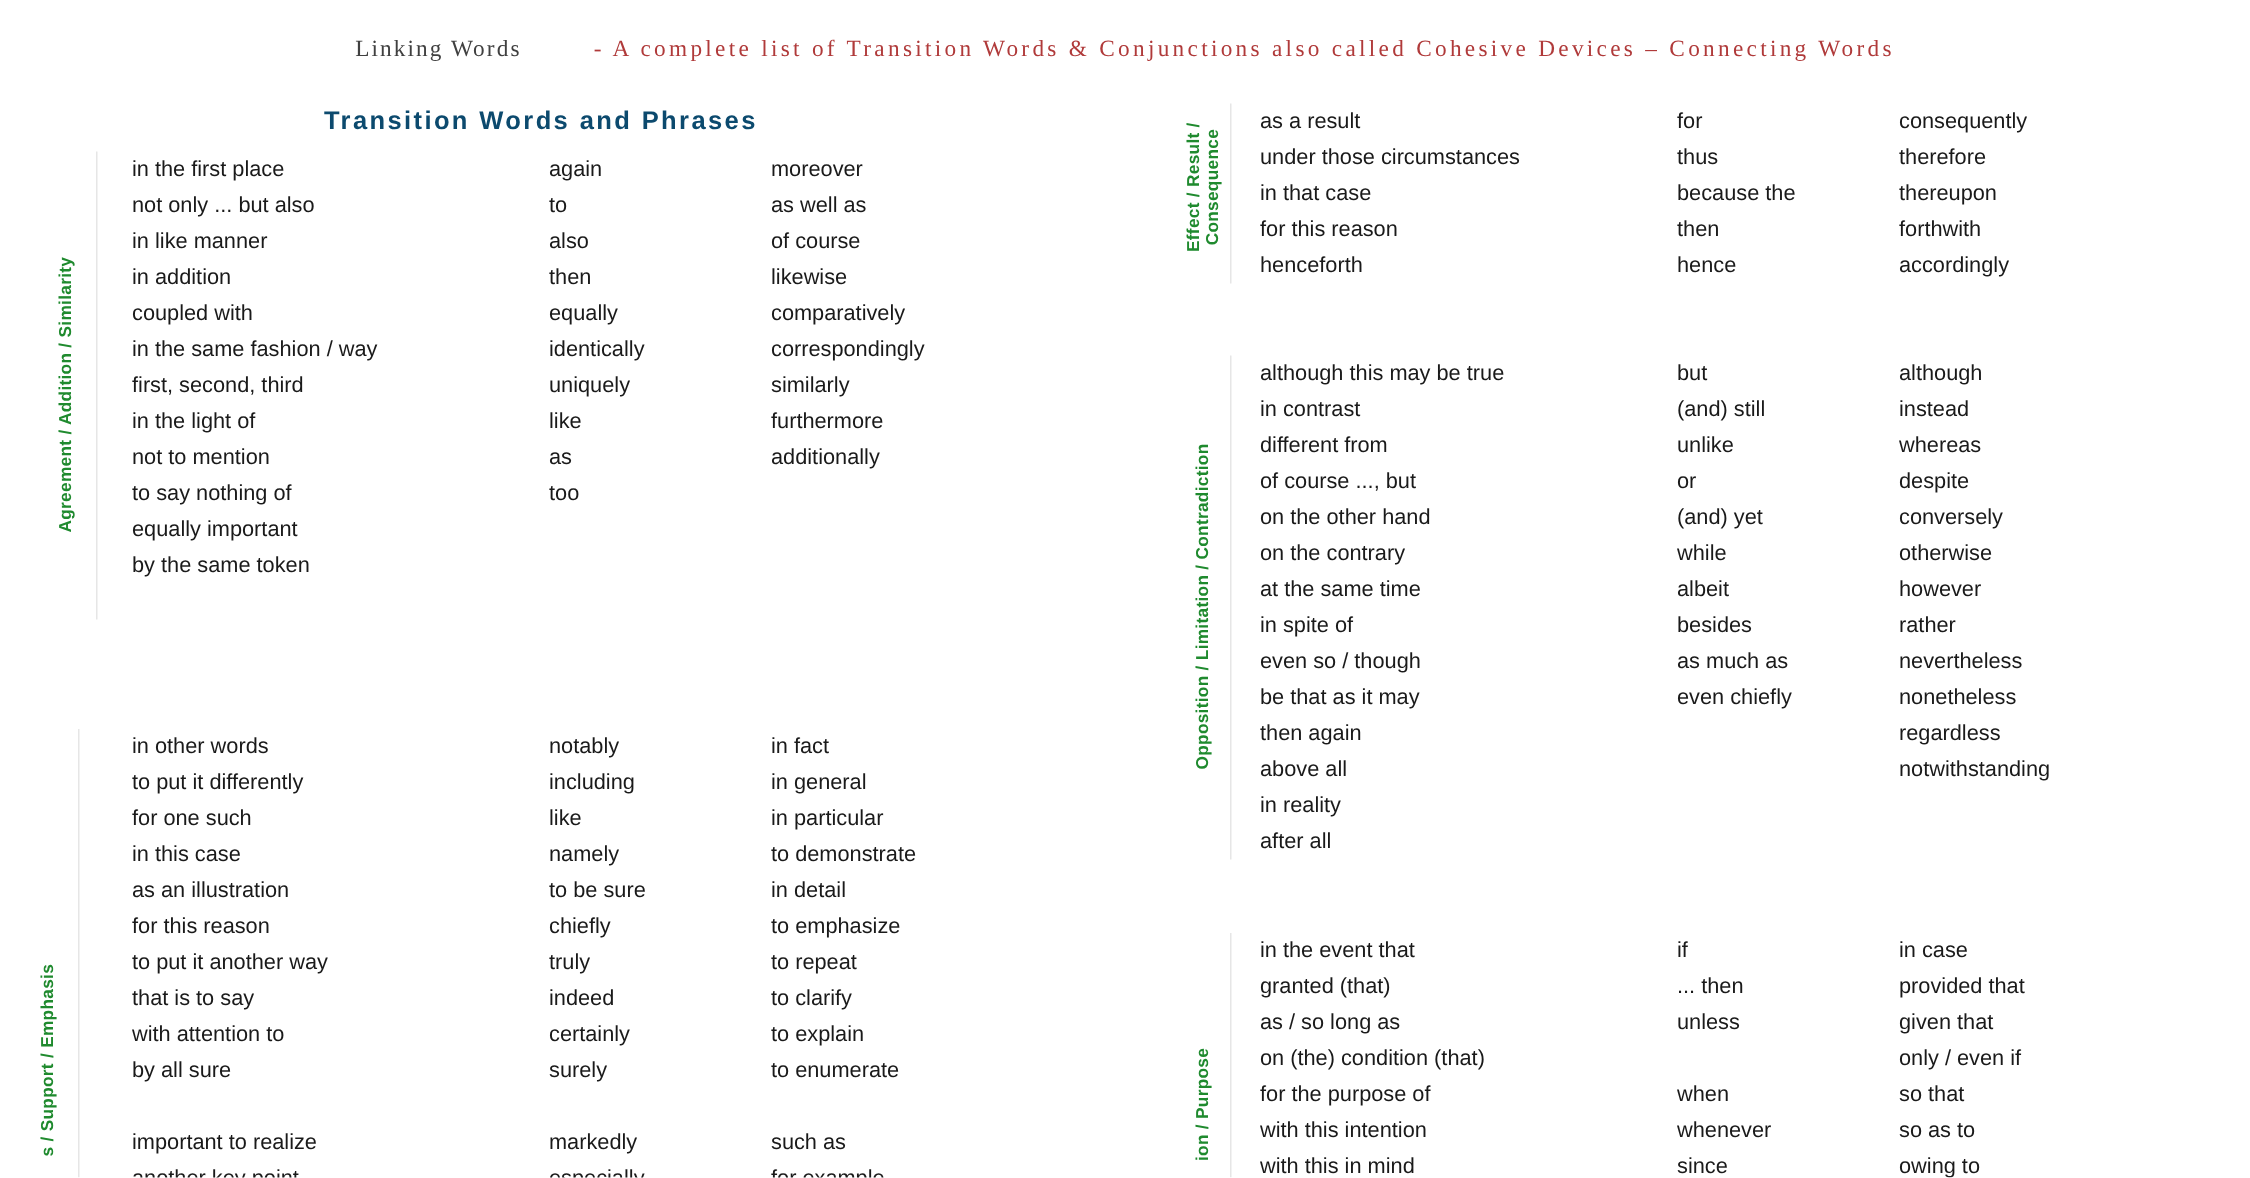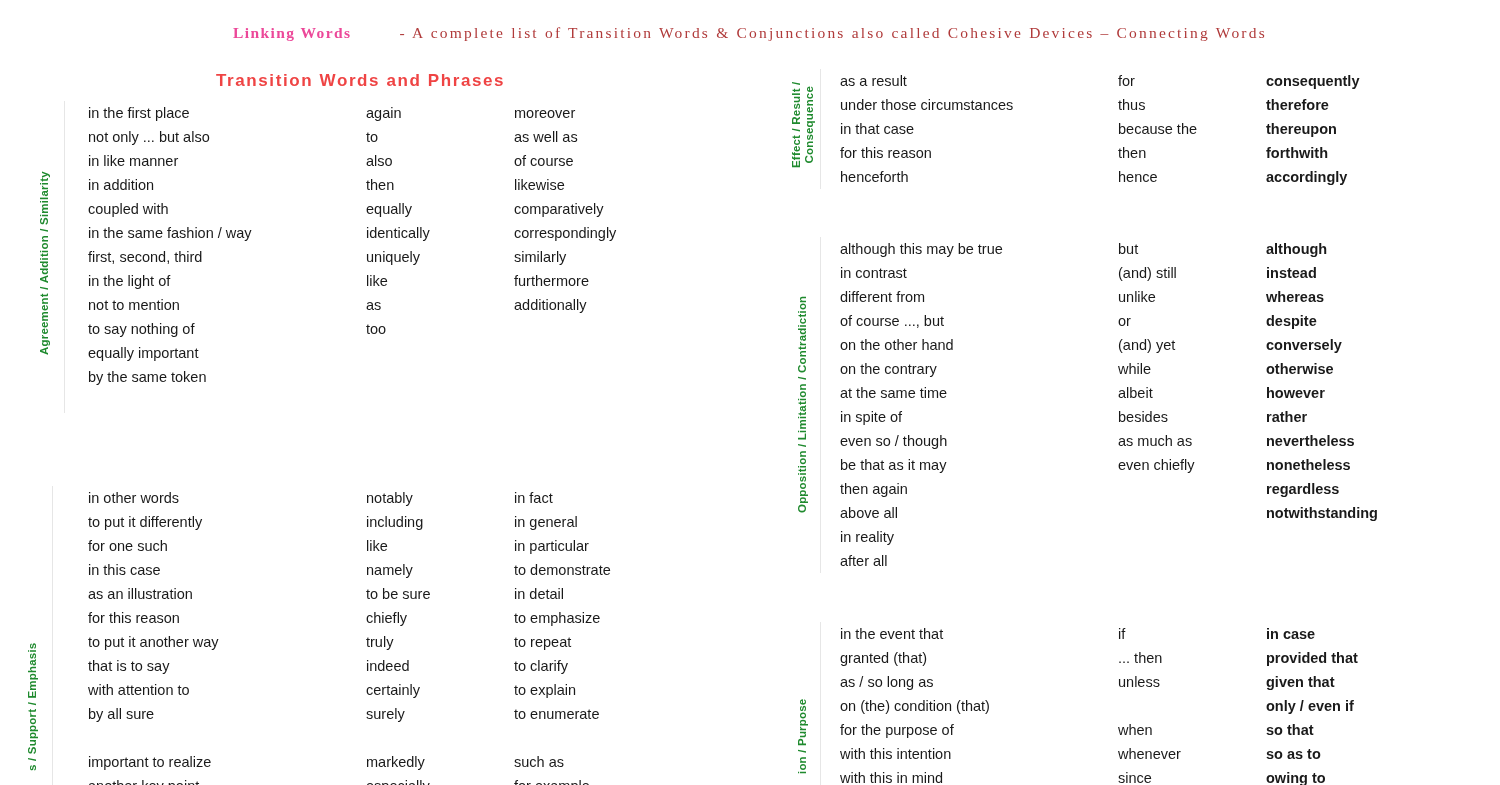"Linking Words" .title-strong { color: #ec4899 -> #404040; font-weight: bold -> normal }
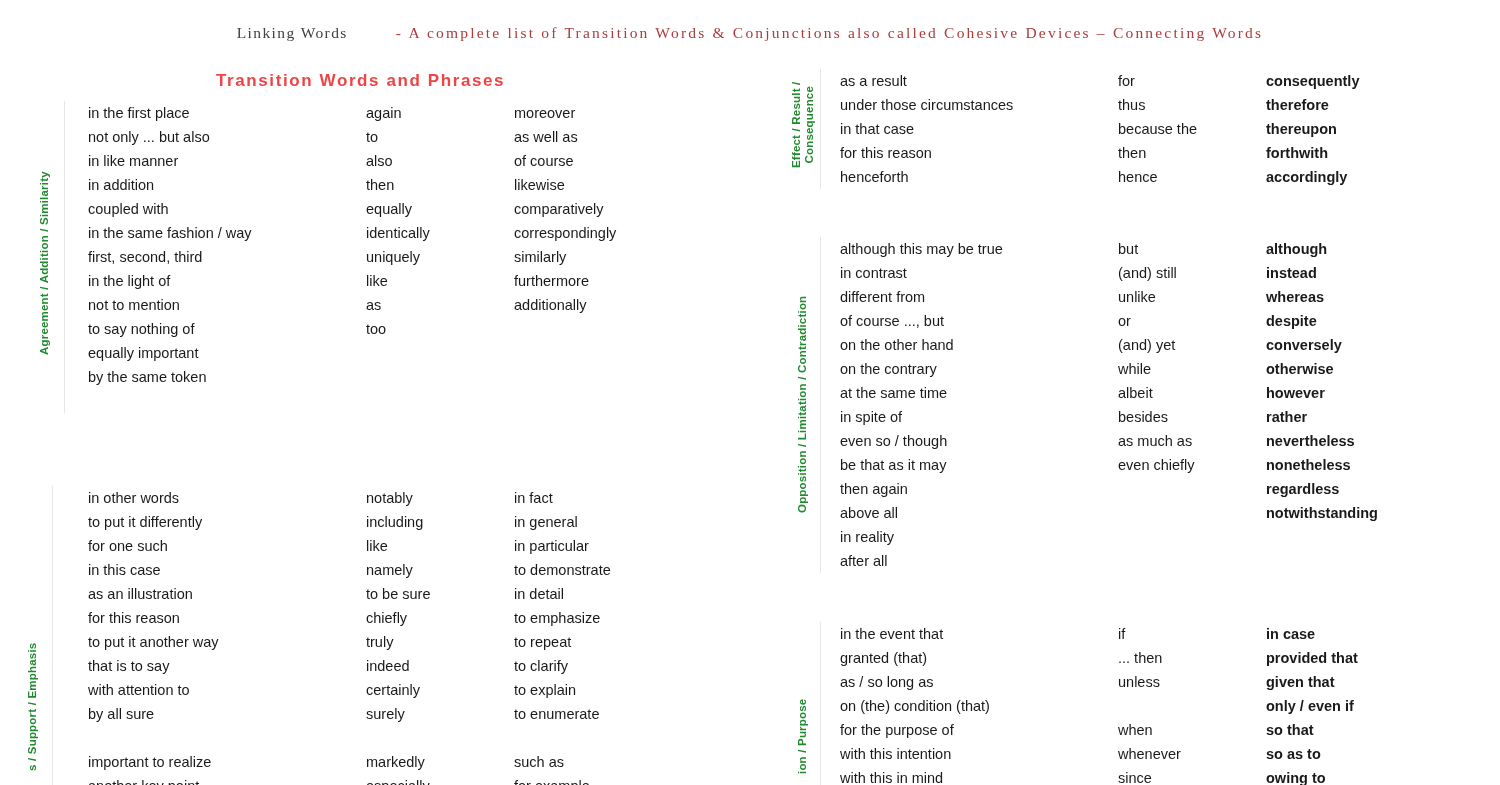"Transition Words and Phrases" .section-heading { color: #ef4444 -> #0c4a6e }
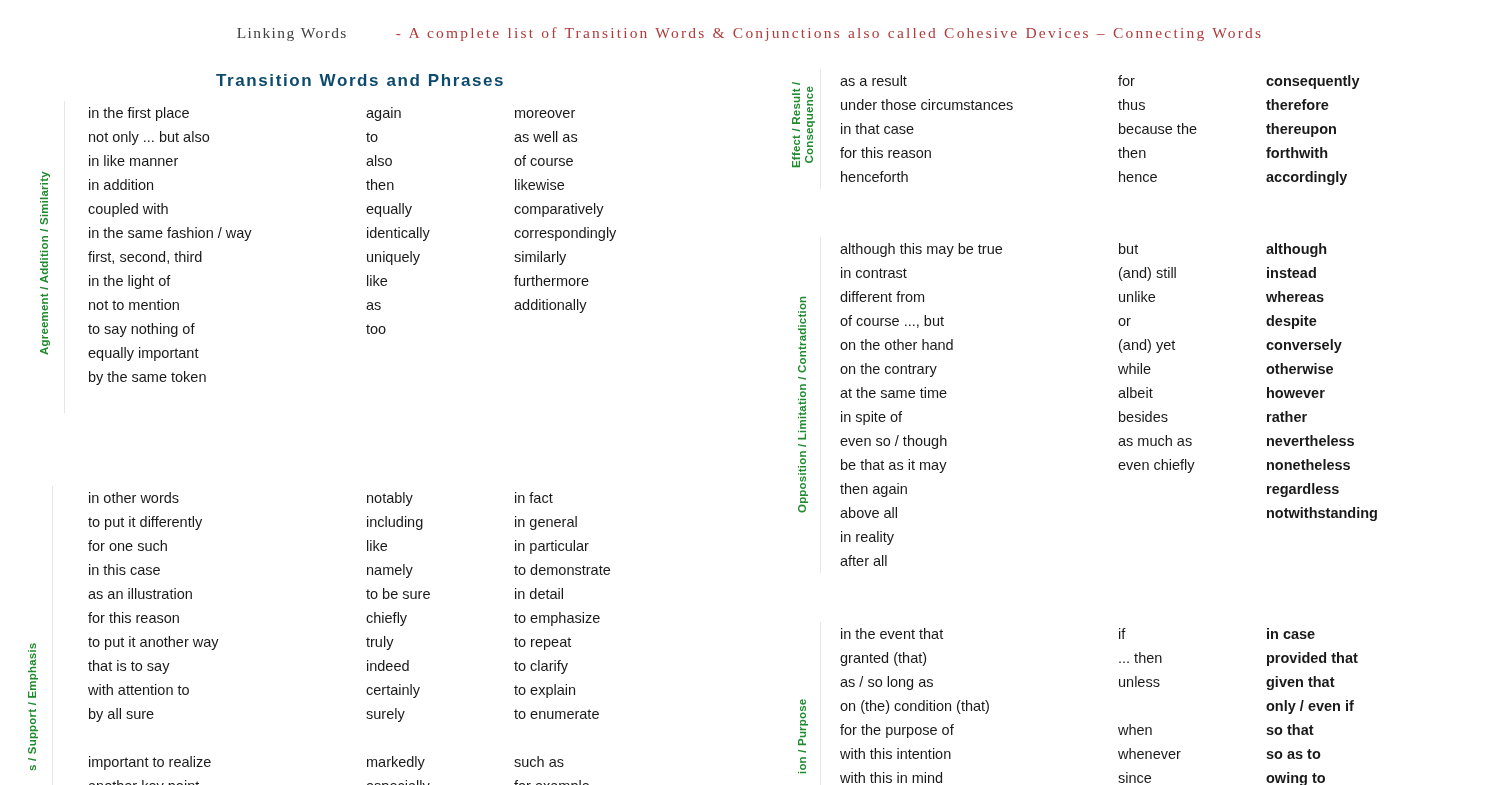"consequently" .r-c2 { font-weight: bold -> none }
